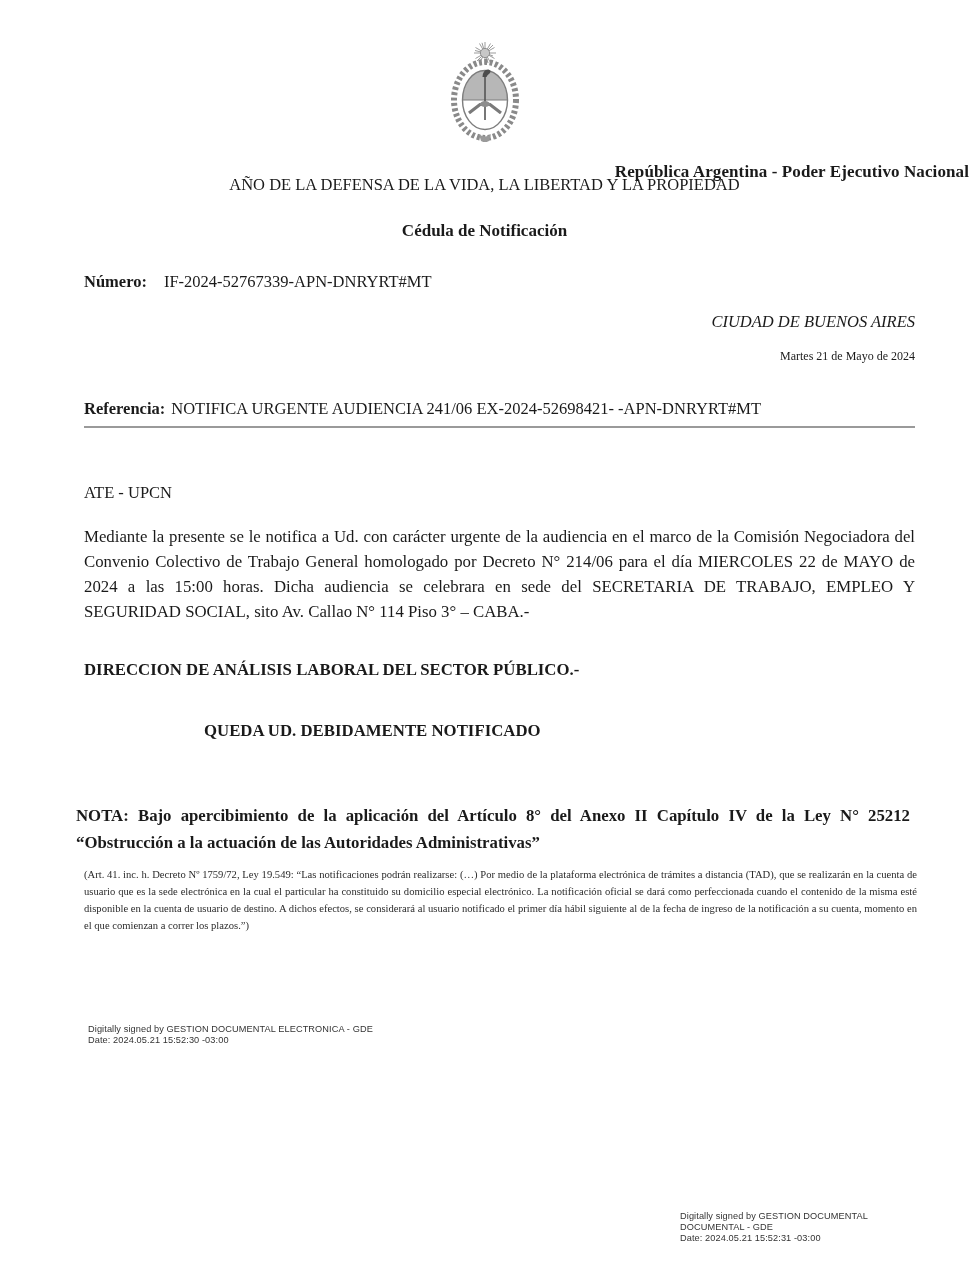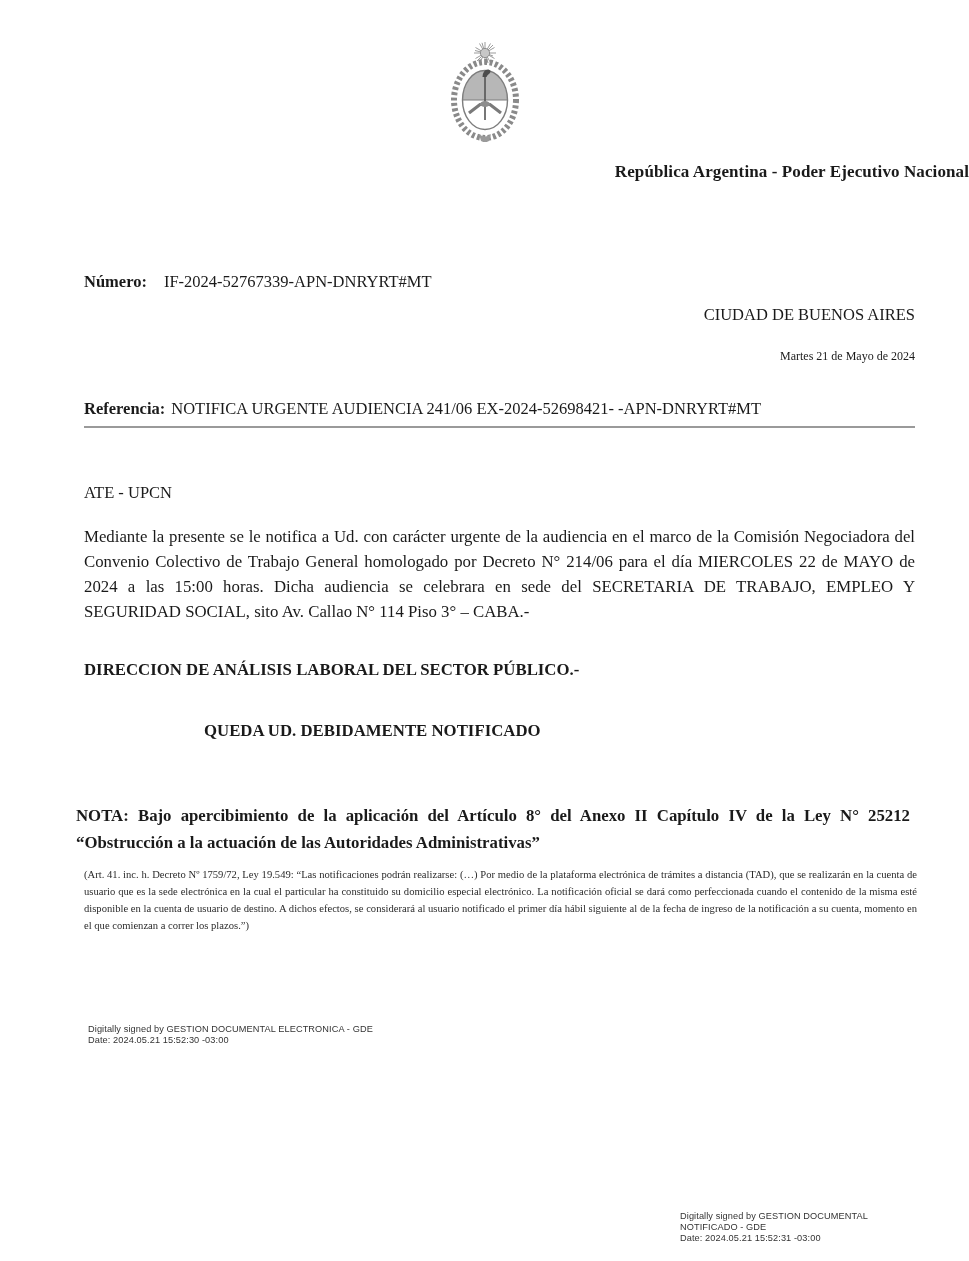"AÑO DE LA DEFENSA DE" div.abs { html: none -> <div>AÑO DE LA DEFENSA DE LA VIDA, LA LIBERTAD Y LA PROPIEDAD</div> }
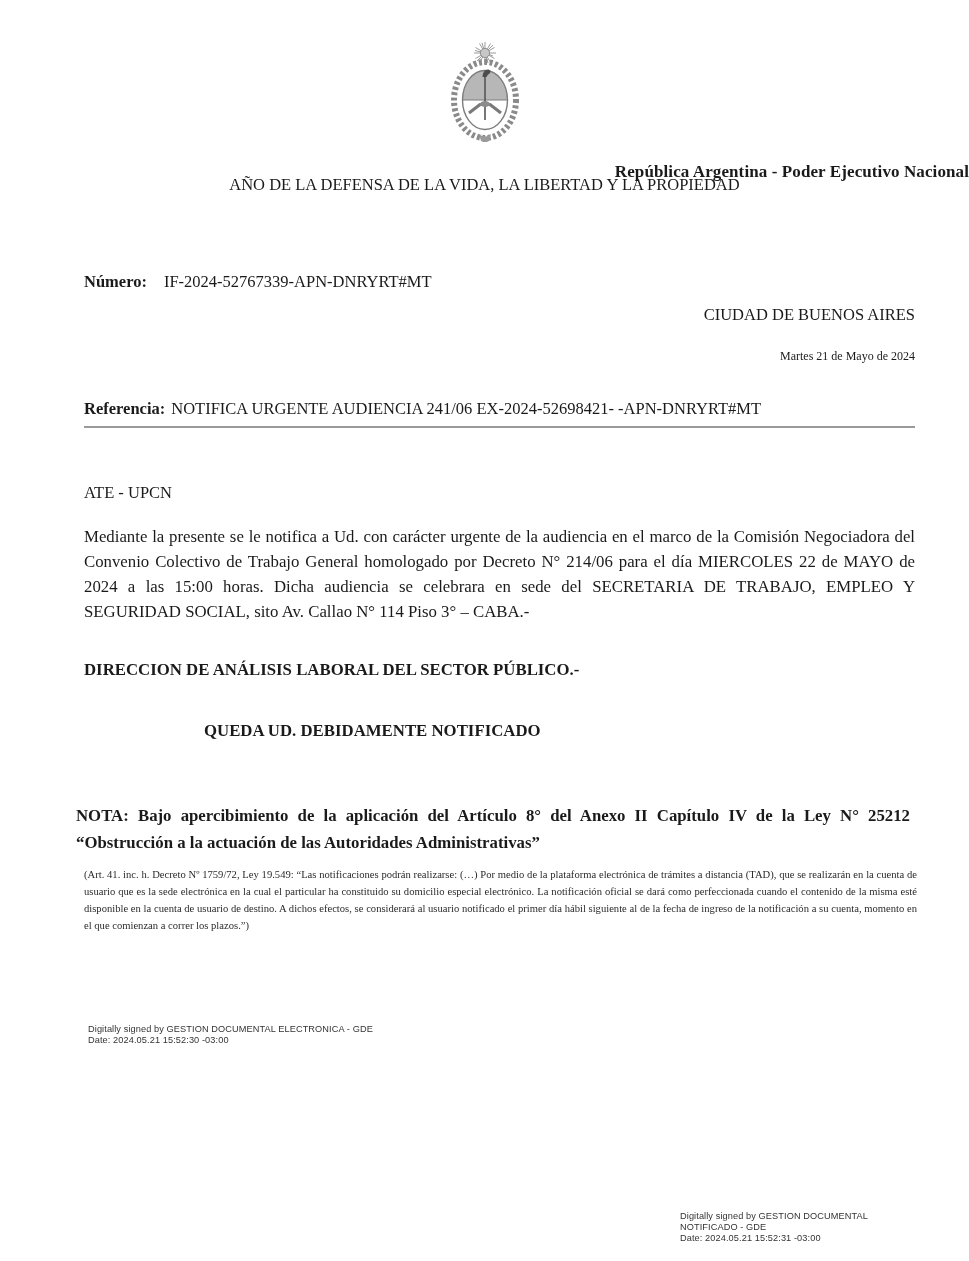"Cédula de Notificación" div.abs { html: none -> <div>Cédula de Notificación</div> }
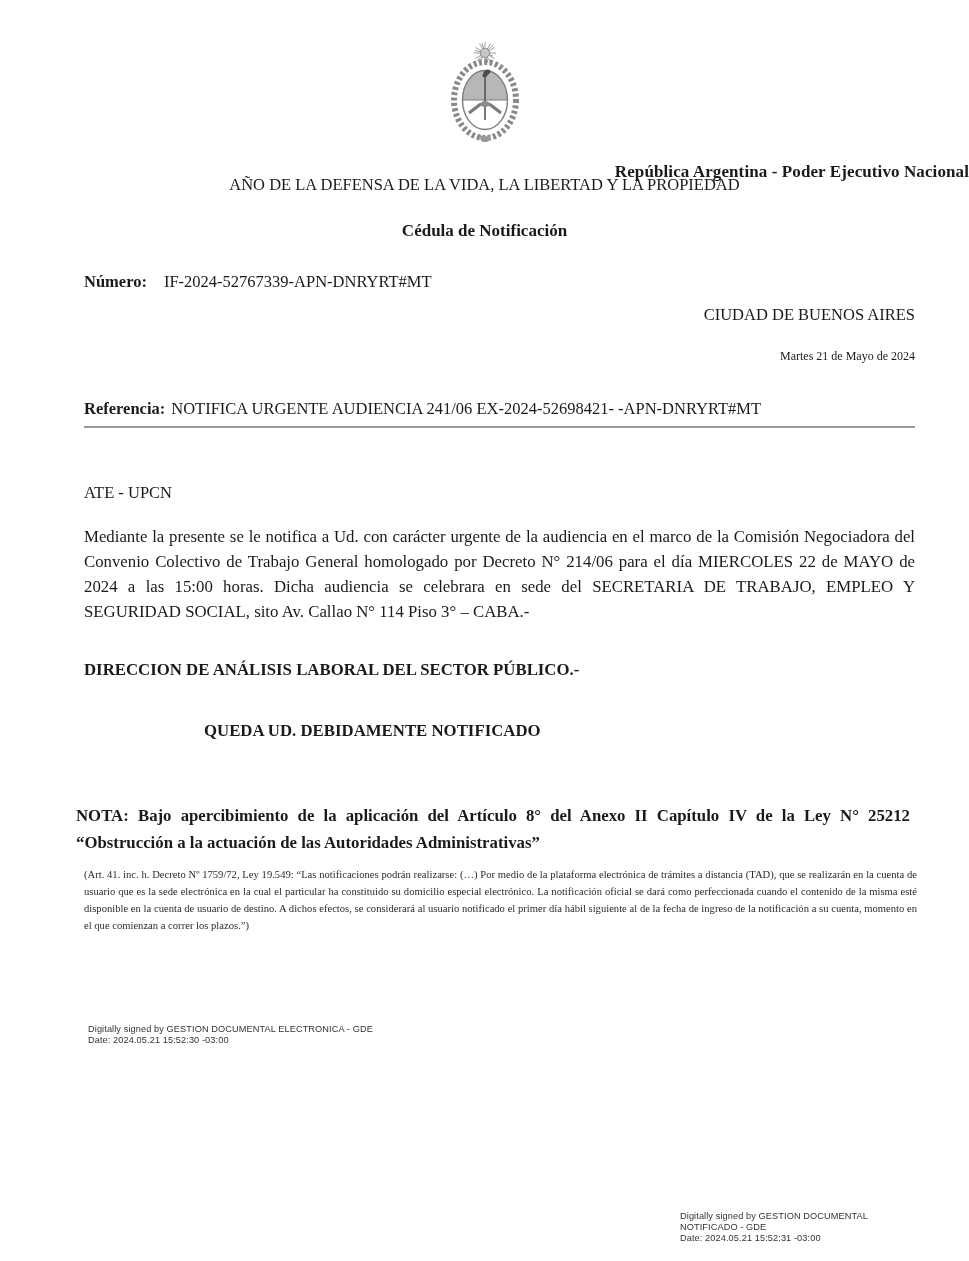"CIUDAD DE BUENOS AIRES" .place-line { font-style: none -> italic; top: 305px -> 312px }
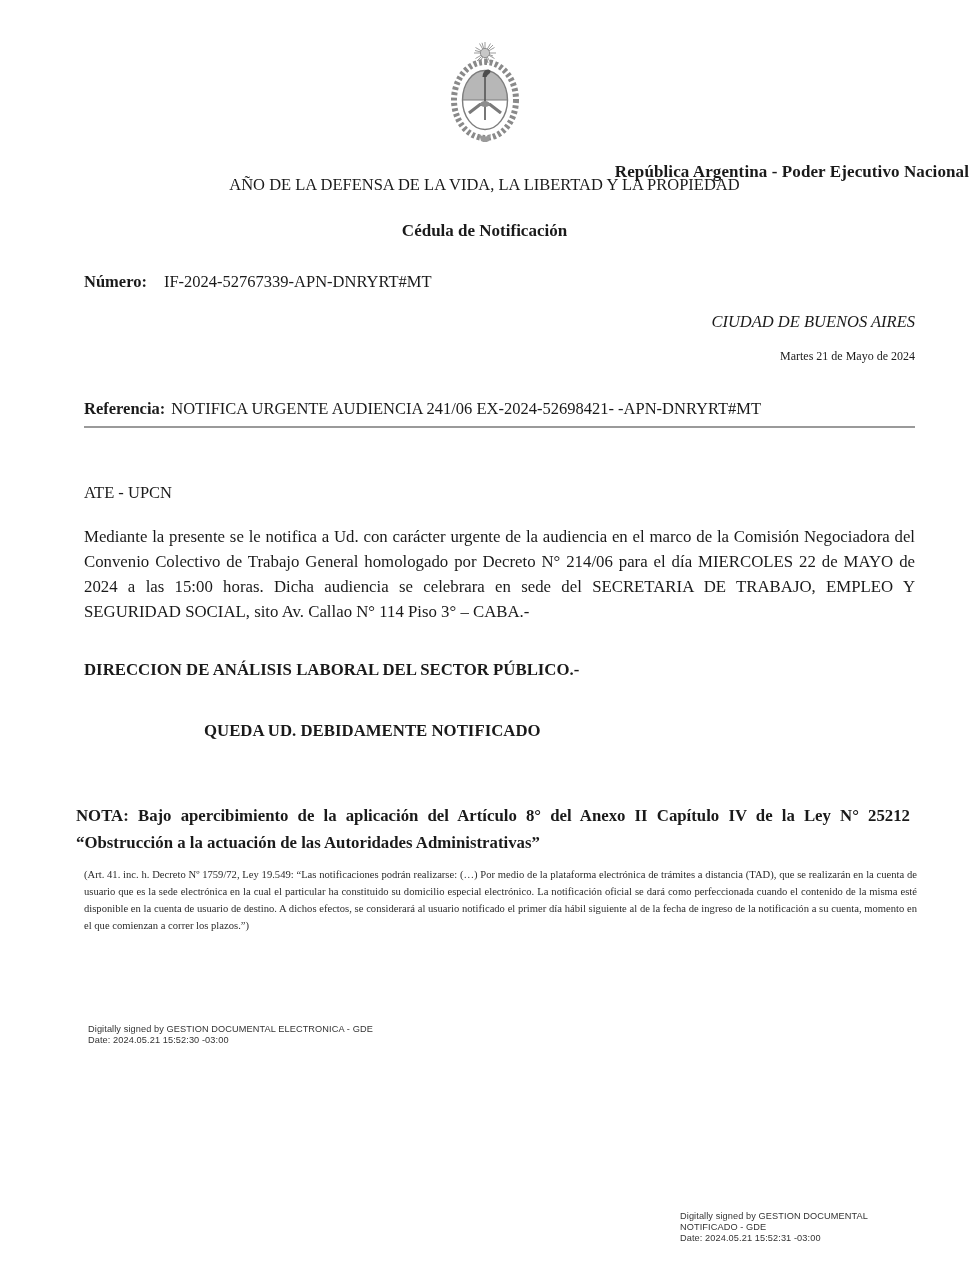"NOTIFICADO - GDE" div { text: NOTIFICADO -> DOCUMENTAL }
